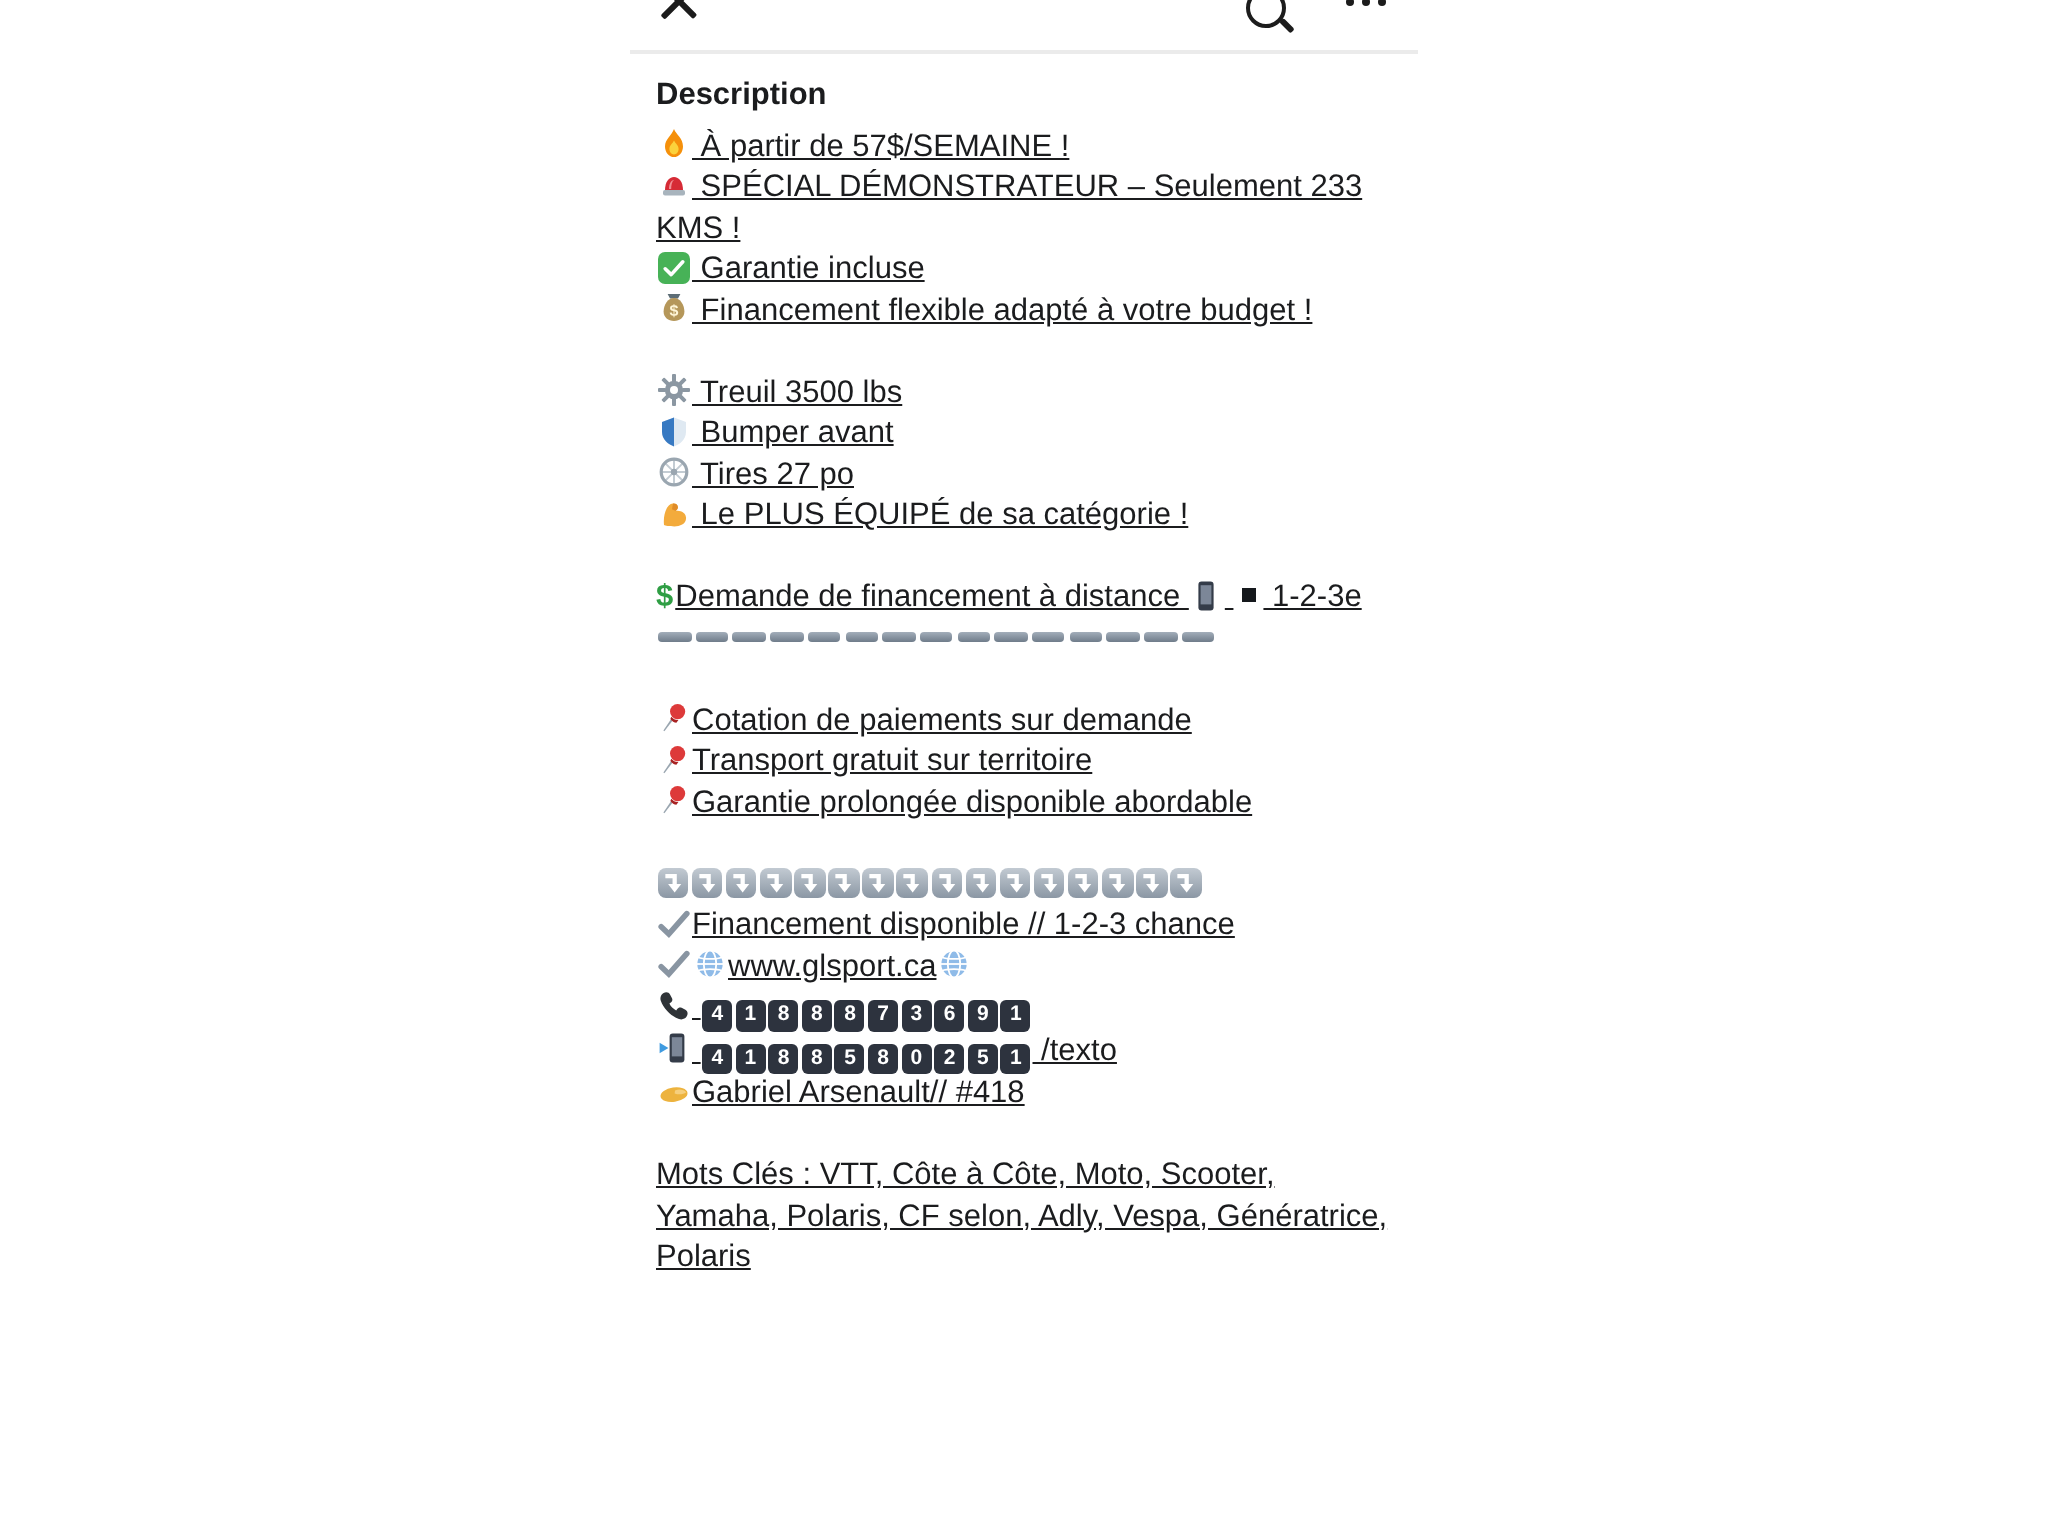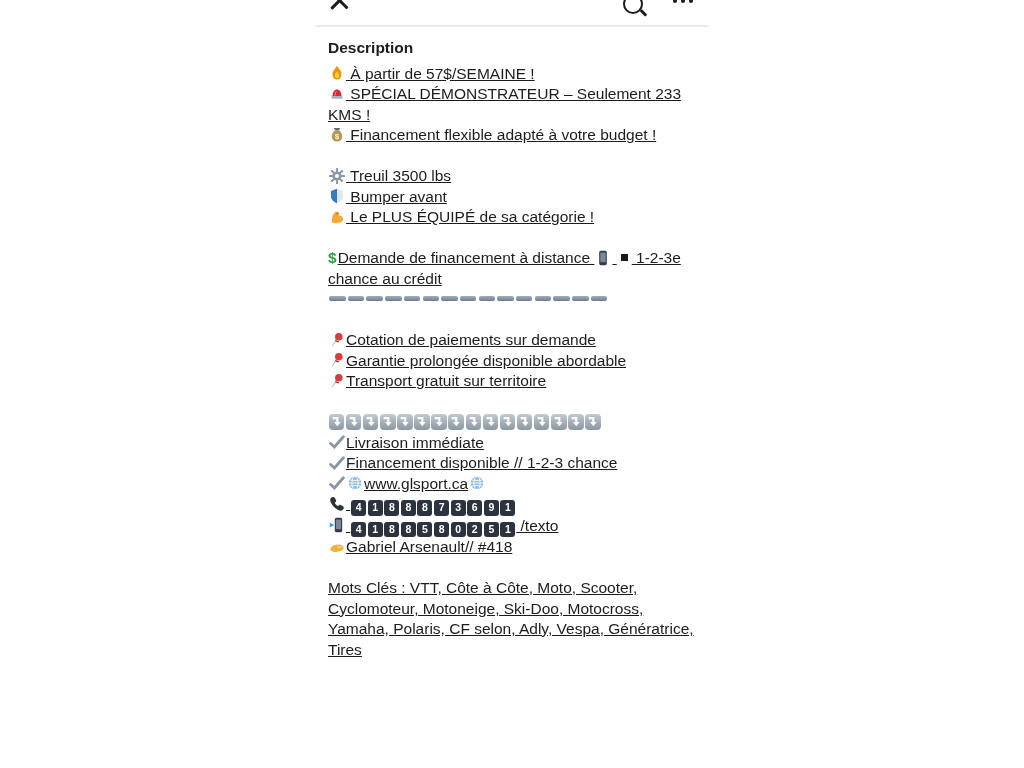"Garantie incluse" div.desc-line { html: none -> <div><span><svg> <rect></rect> <path></path> </svg></span> Garantie incluse</div> }
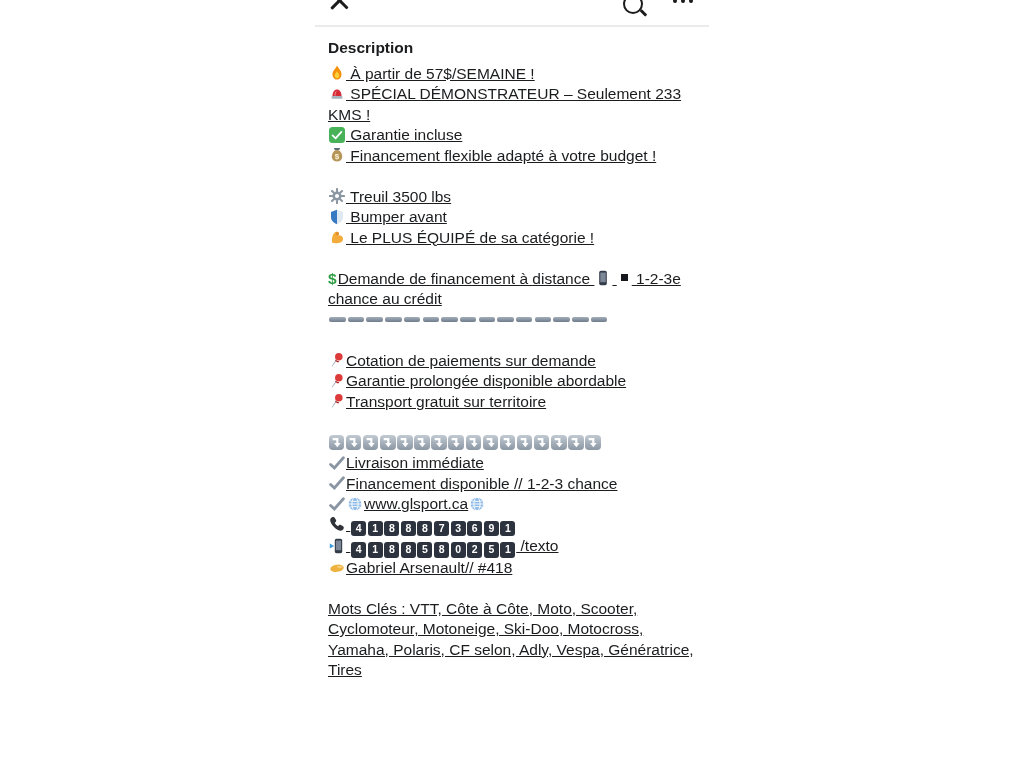"Tires 27 po" div.desc-line { html: none -> <div><span><svg> <g> <line></line> <line></line> <line></line> <line></line> </g> <circle></circle> <circle></circle> </svg></span> Tires 27 po</div> }
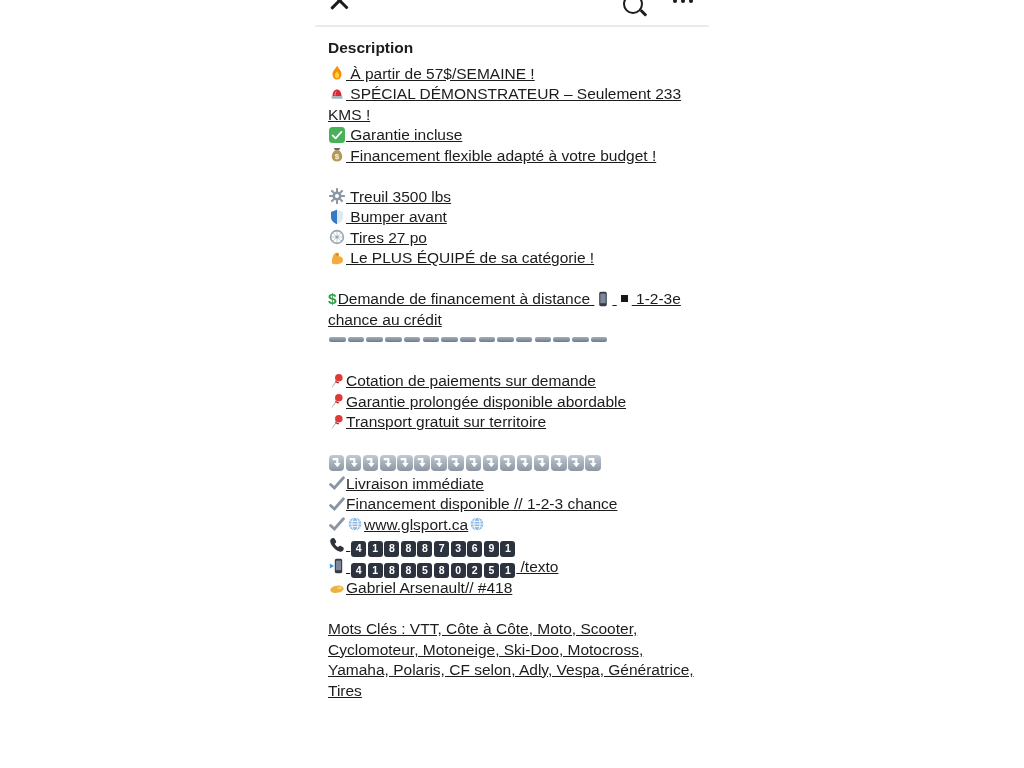"chance au crédit" div.desc-line { html: <div>chance au crédit</div> -> none }
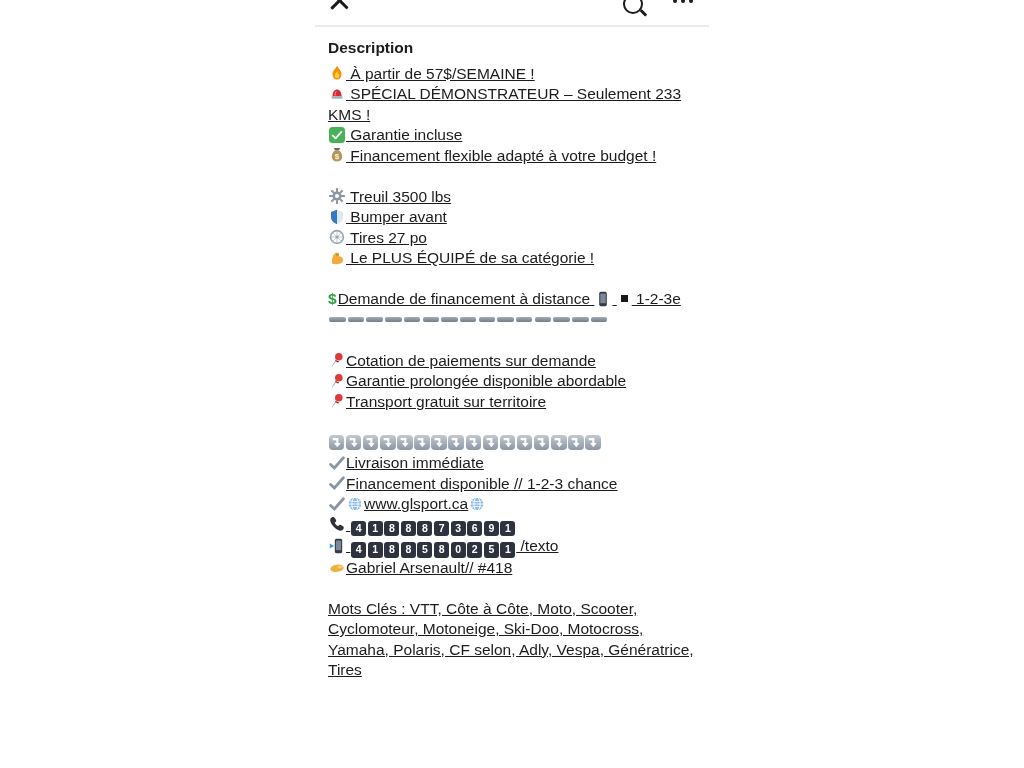"Garantie prolongée disponible abordable" div.desc-line { order: before "Transport gratuit sur territoire" -> after "Transport gratuit sur territoire" }
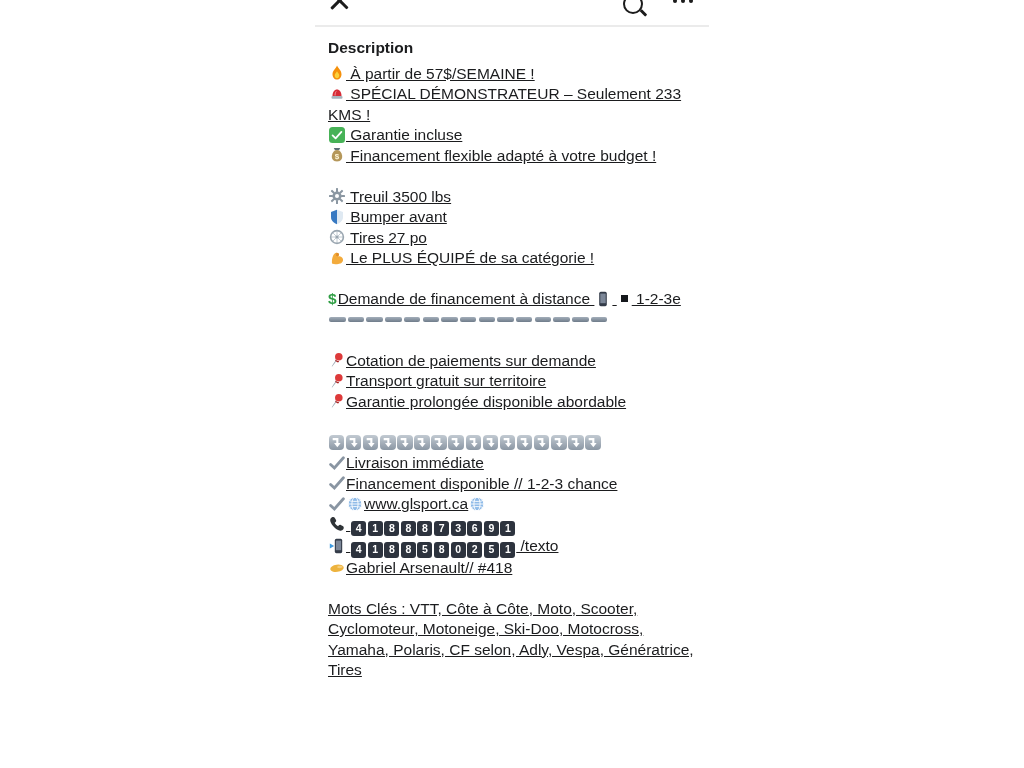"Livraison immédiate" div.desc-line { html: <div><span><svg> <path></path> </svg></span>Livraison immédiate</div> -> none }
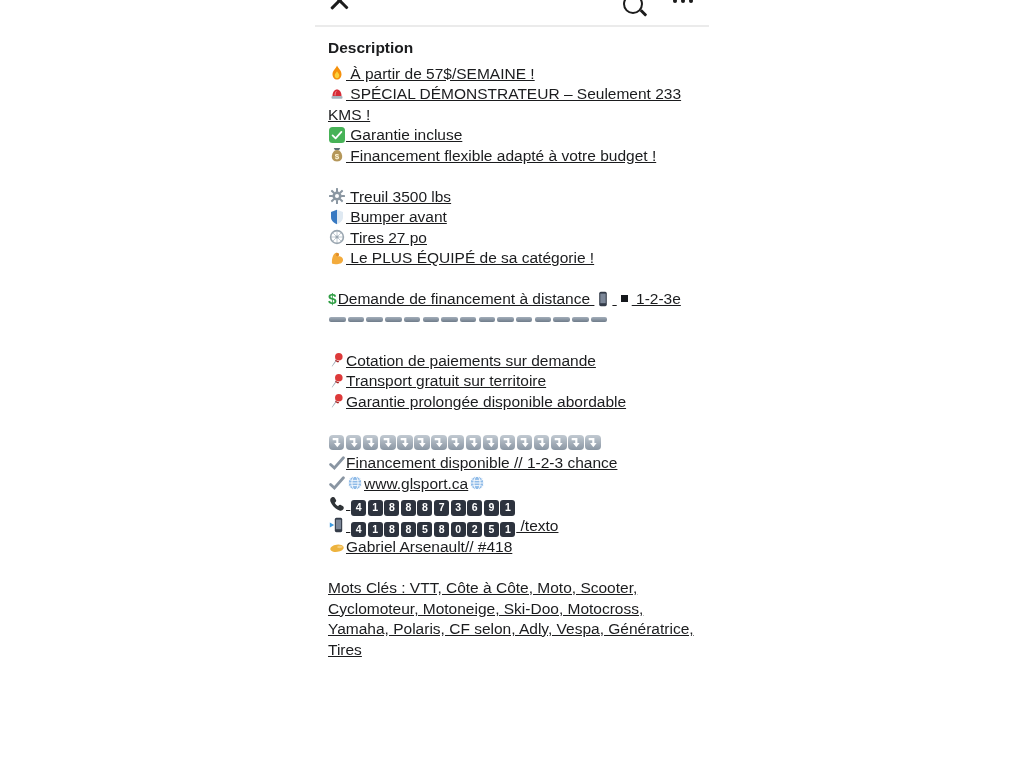"Cyclomoteur, Motoneige, Ski-Doo," div.desc-line { html: <div>Cyclomoteur, Motoneige, Ski-Doo, Motocross,</div> -> none }
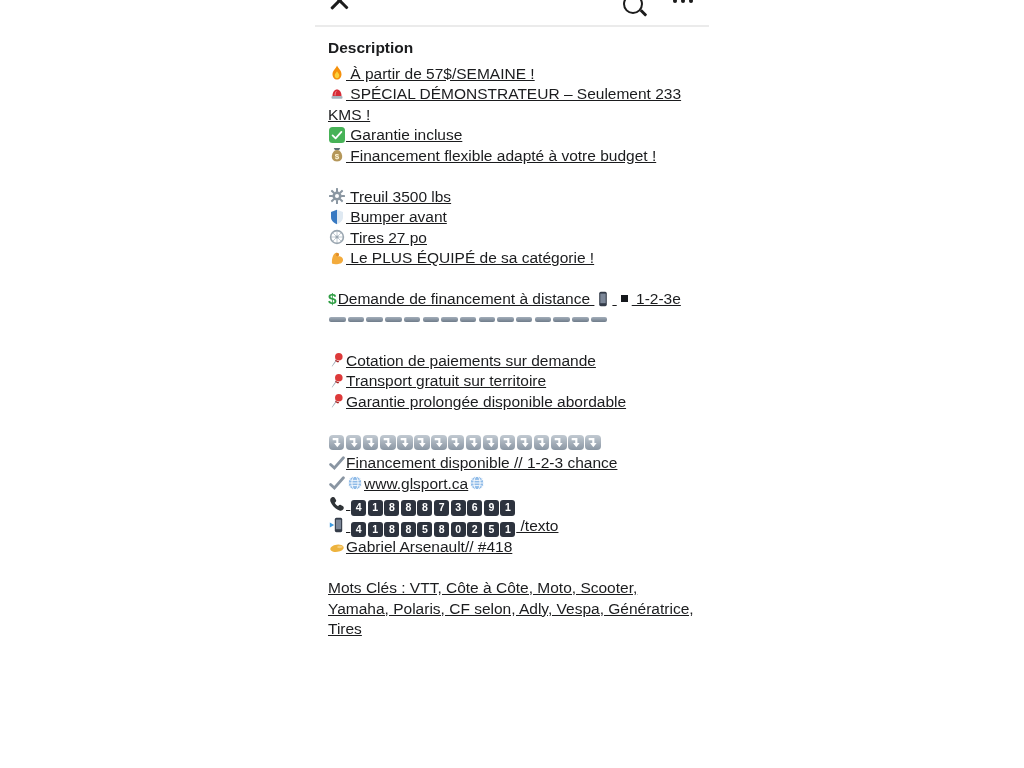"Tires" div.desc-line { text: Tires -> Polaris }
